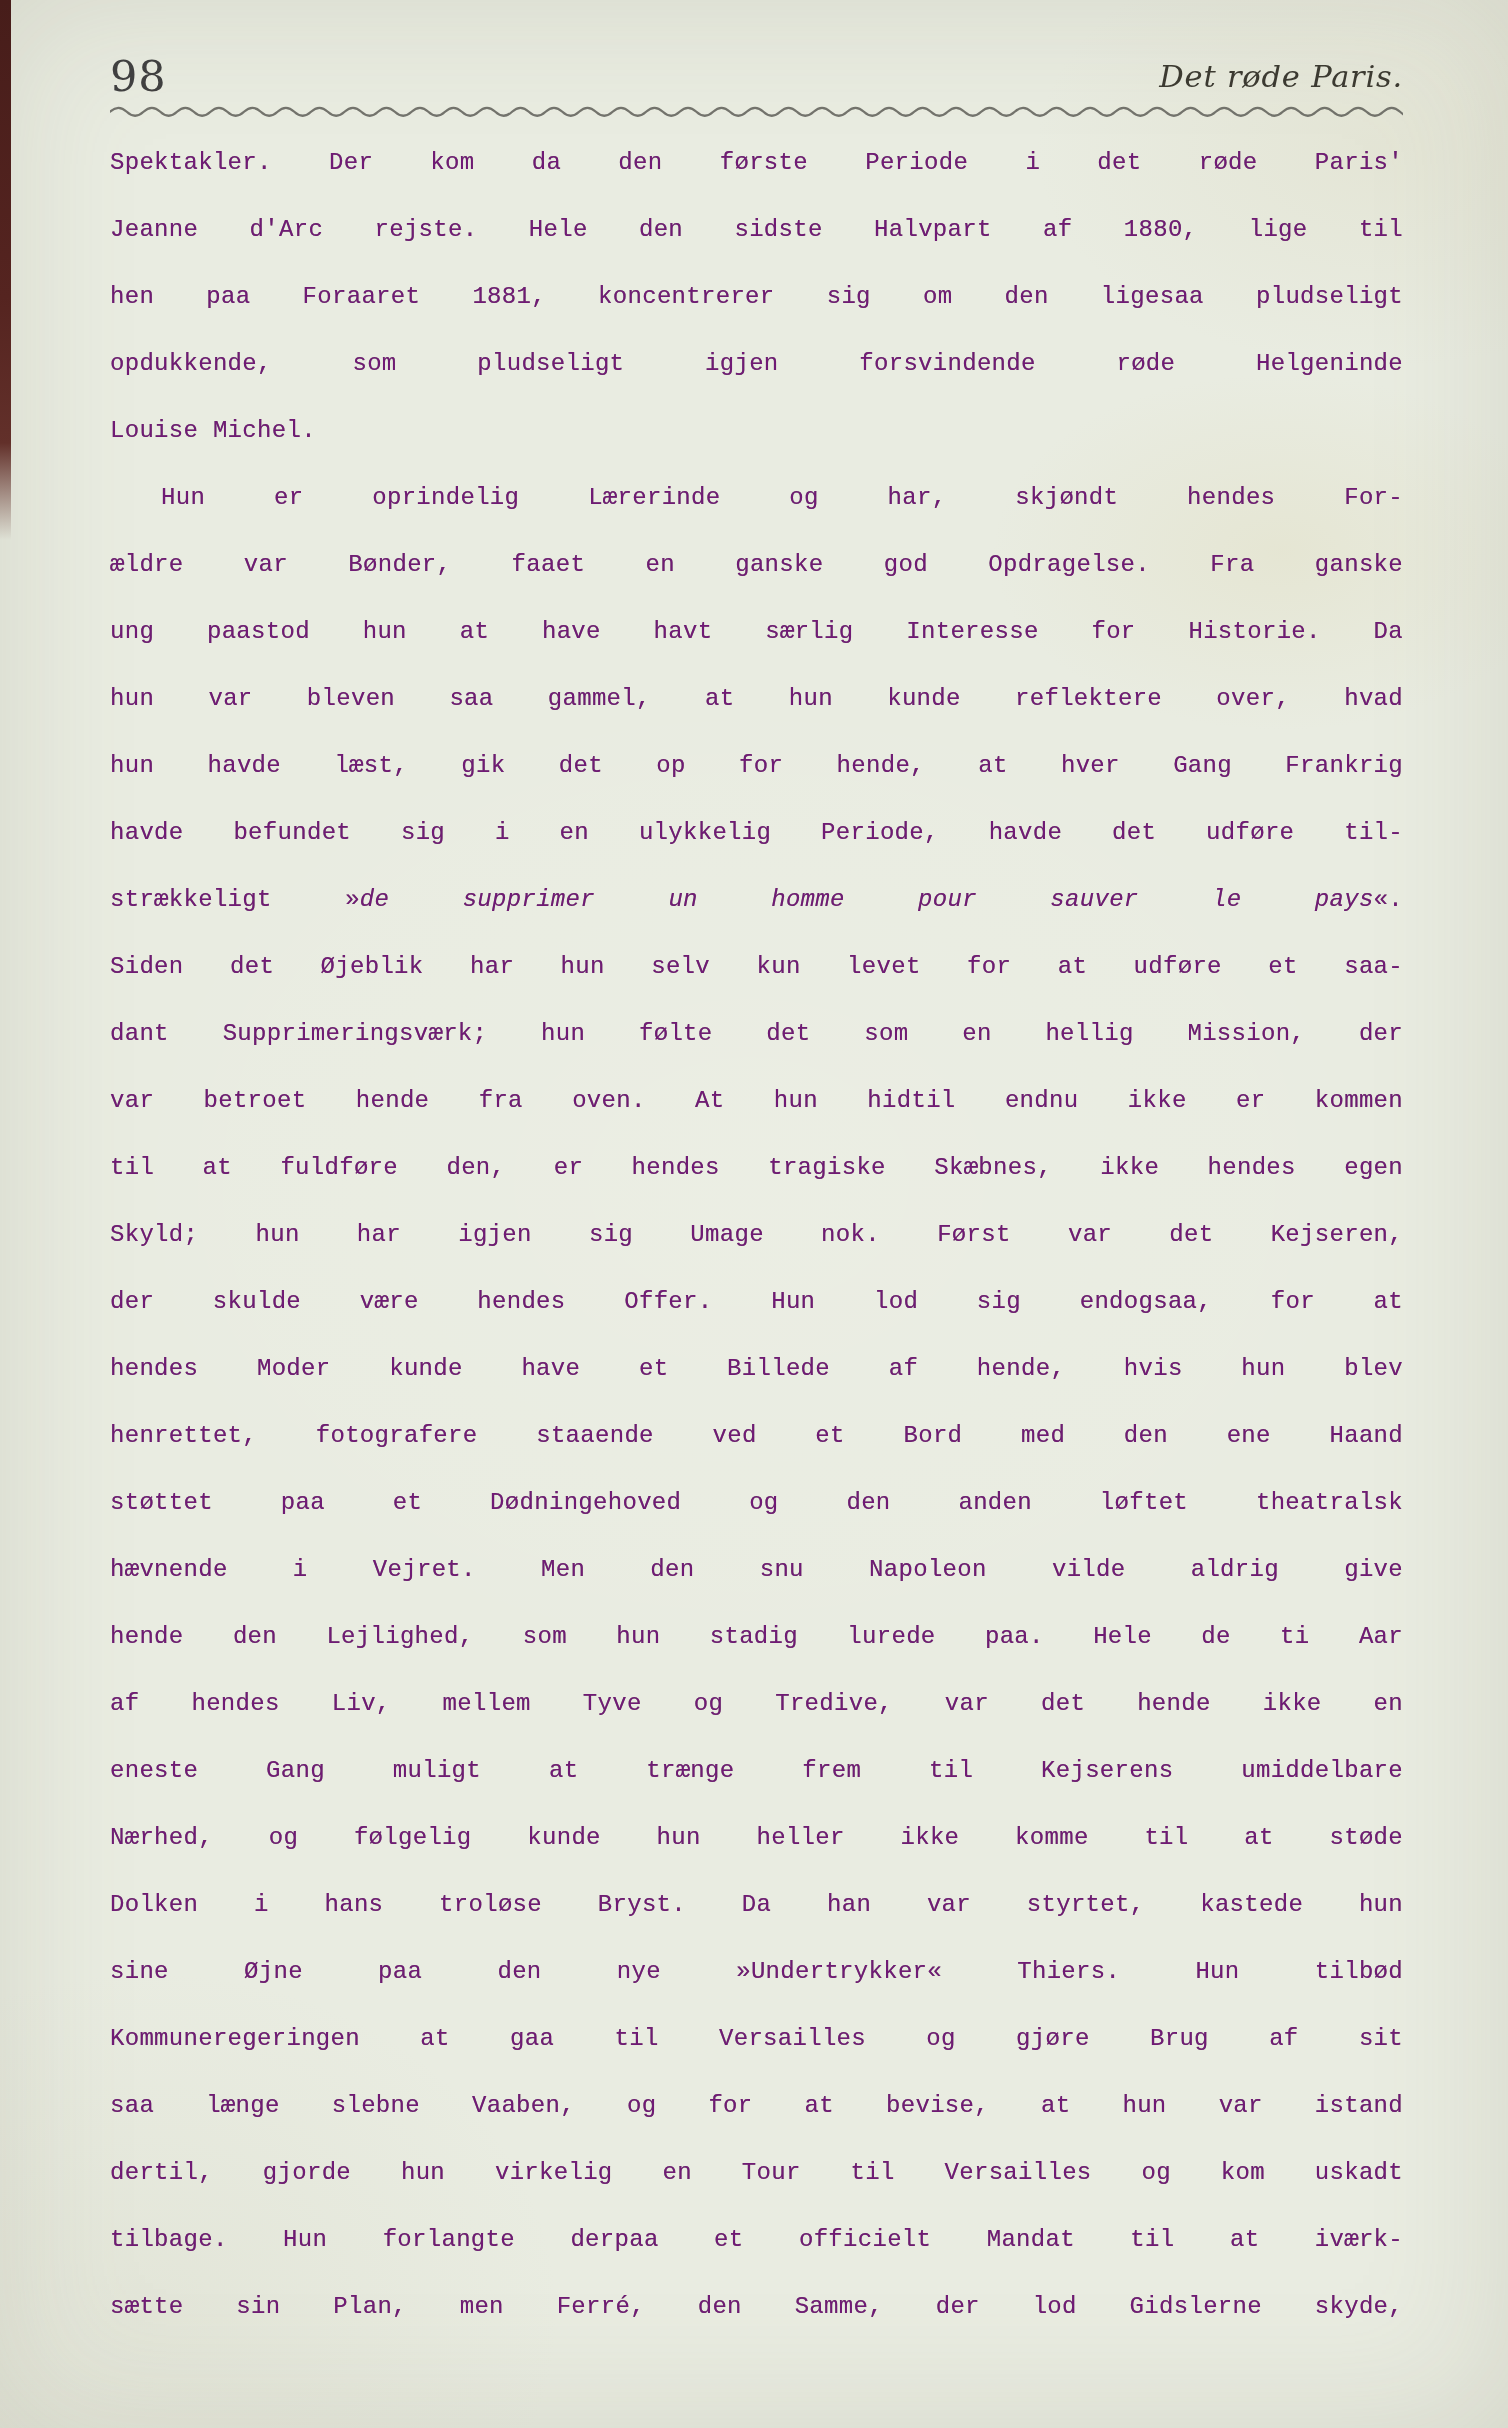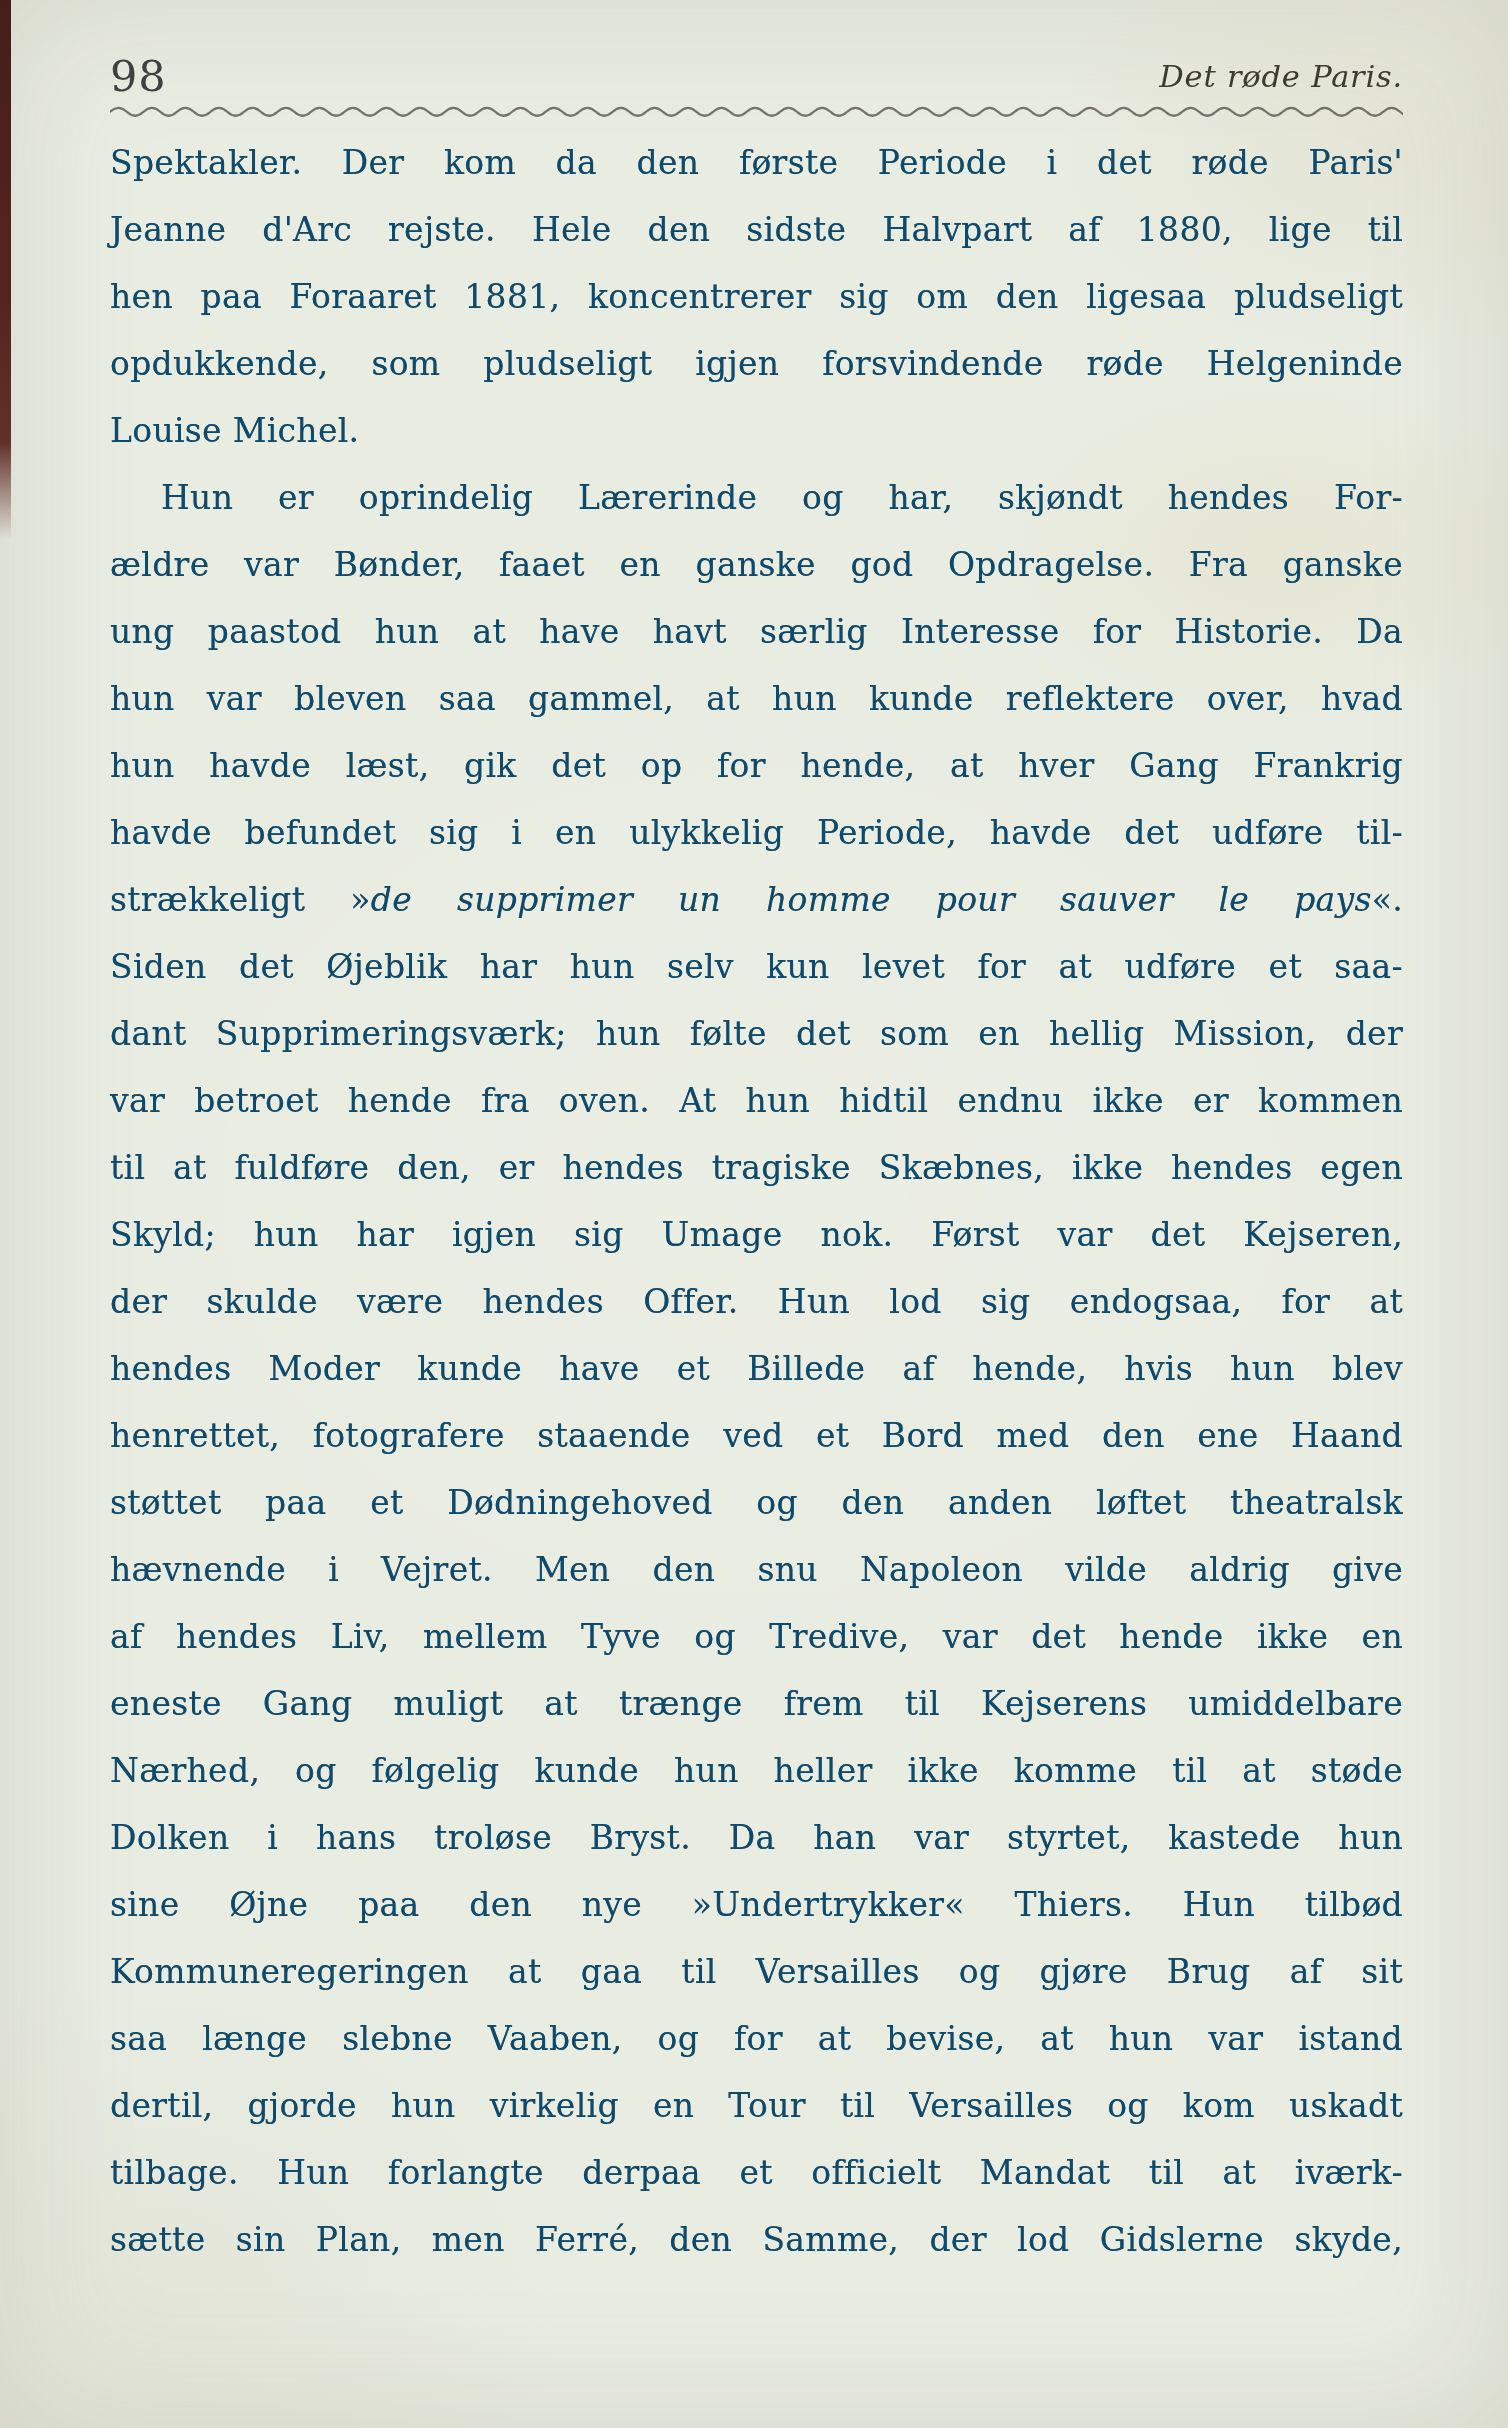"Spektakler. Der kom da den" .body-text { color: #0c4a6e -> #701a75; font-family: none -> Liberation Mono, monospace; font-size: 33px -> 24px }
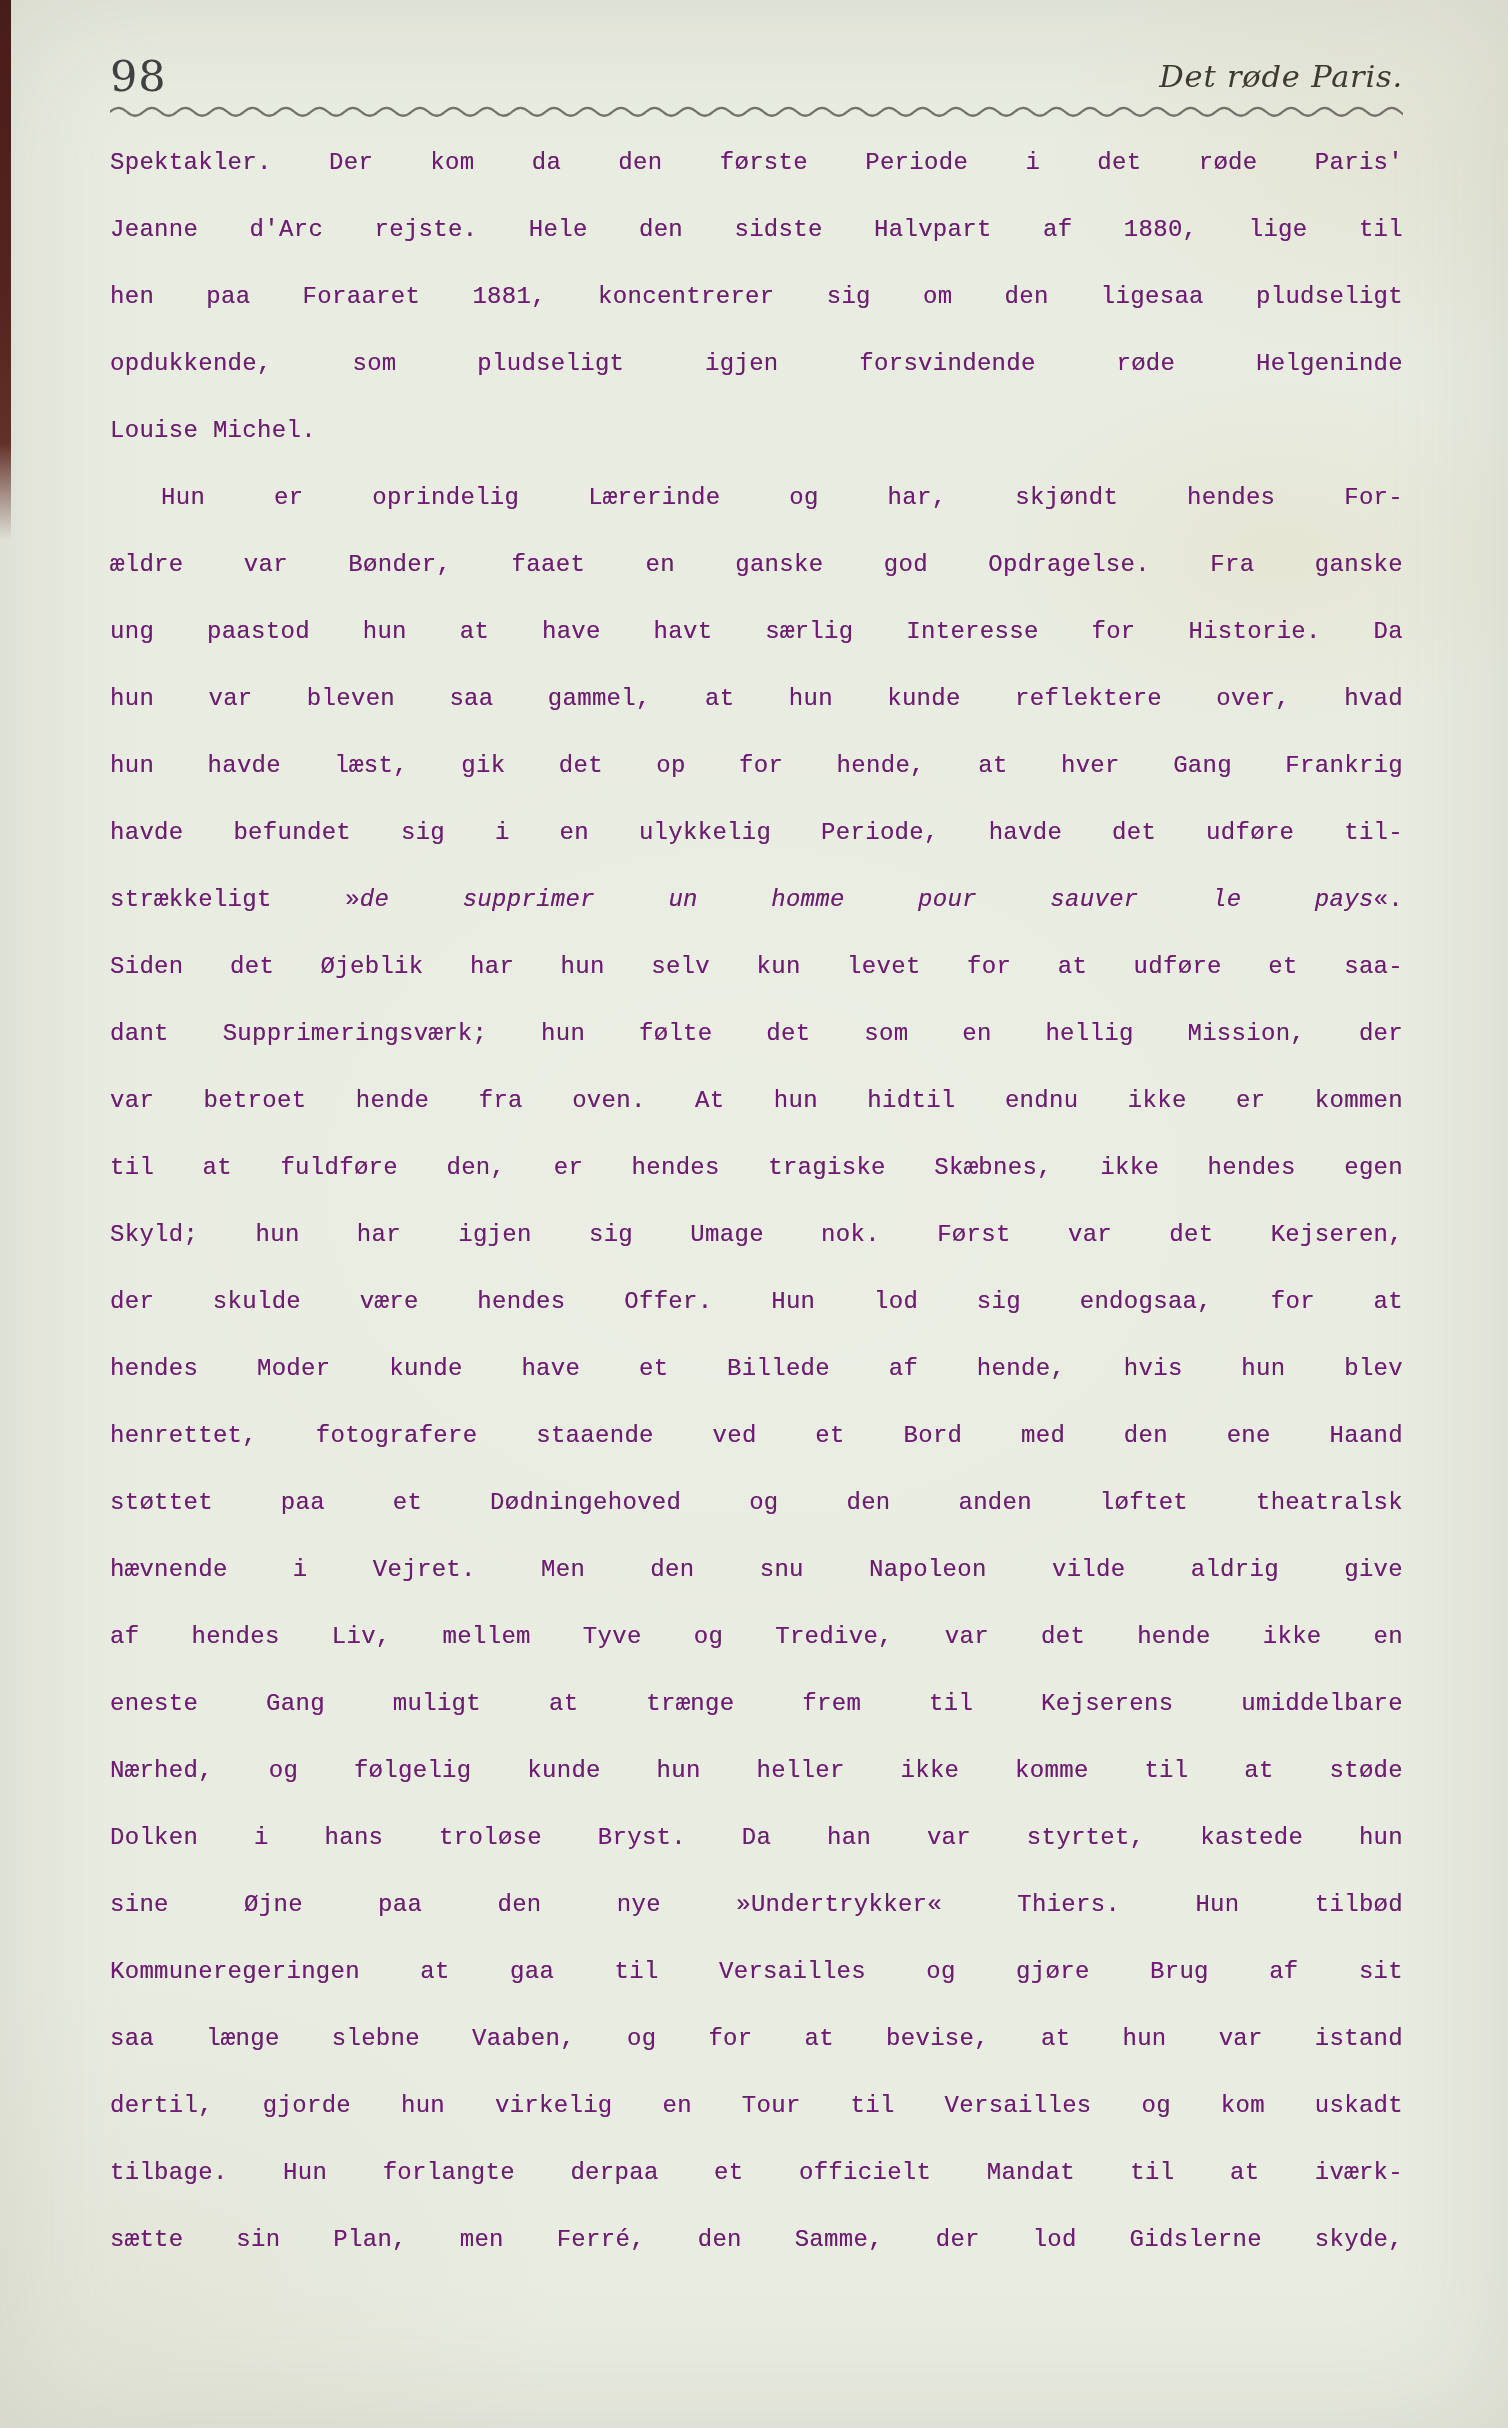"hende den Lejlighed, som hun" div.line { html: none -> <div>hende den Lejlighed, som hun stadig lurede paa. Hele de ti Aar</div> }
